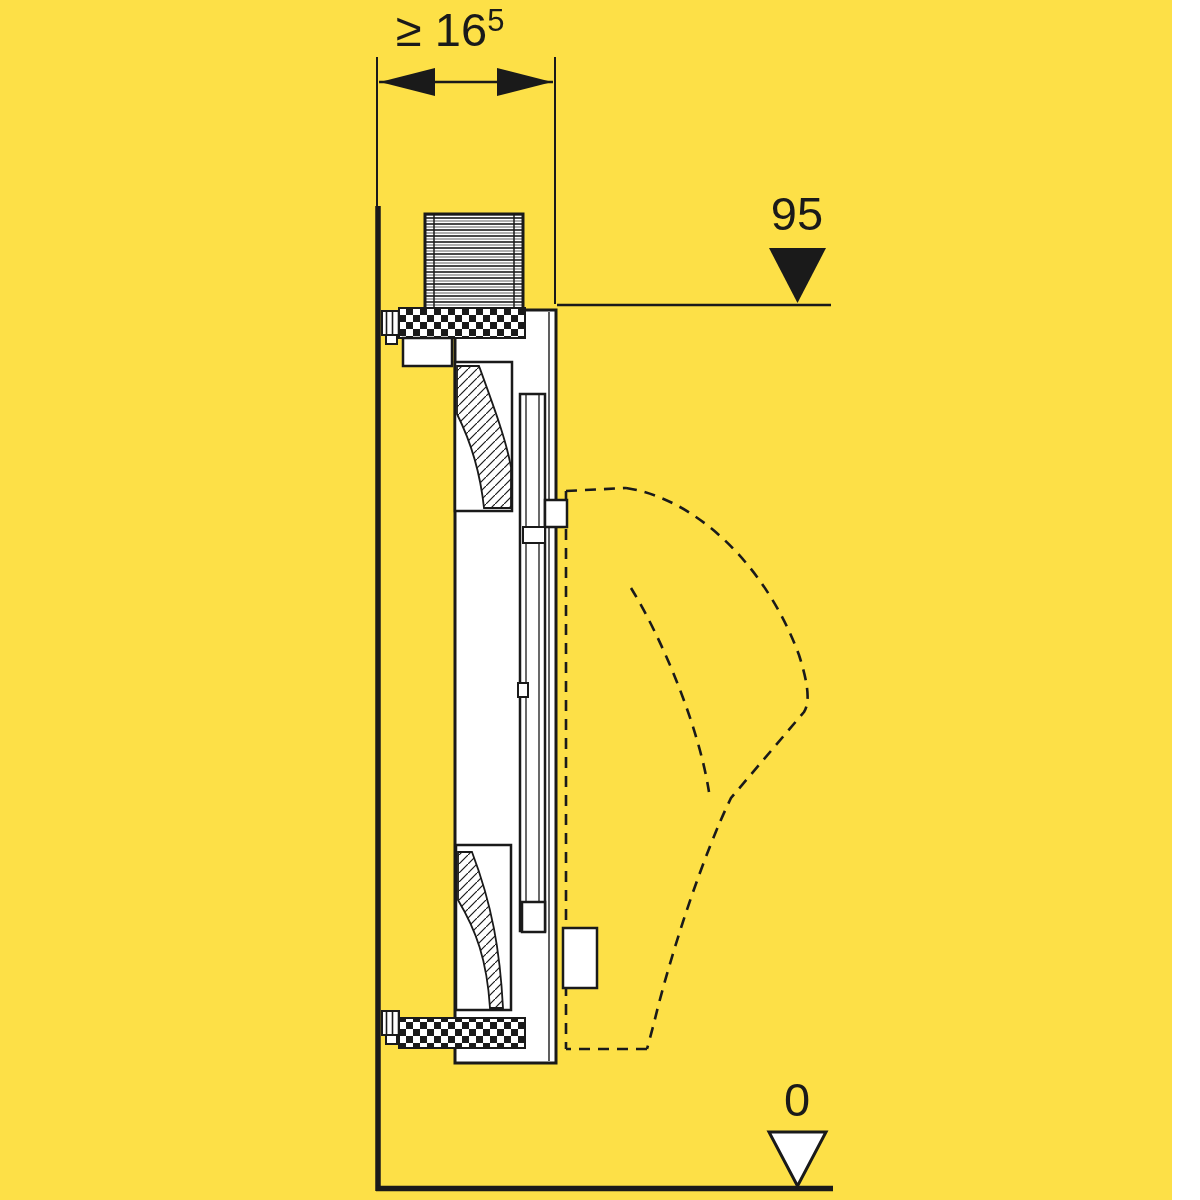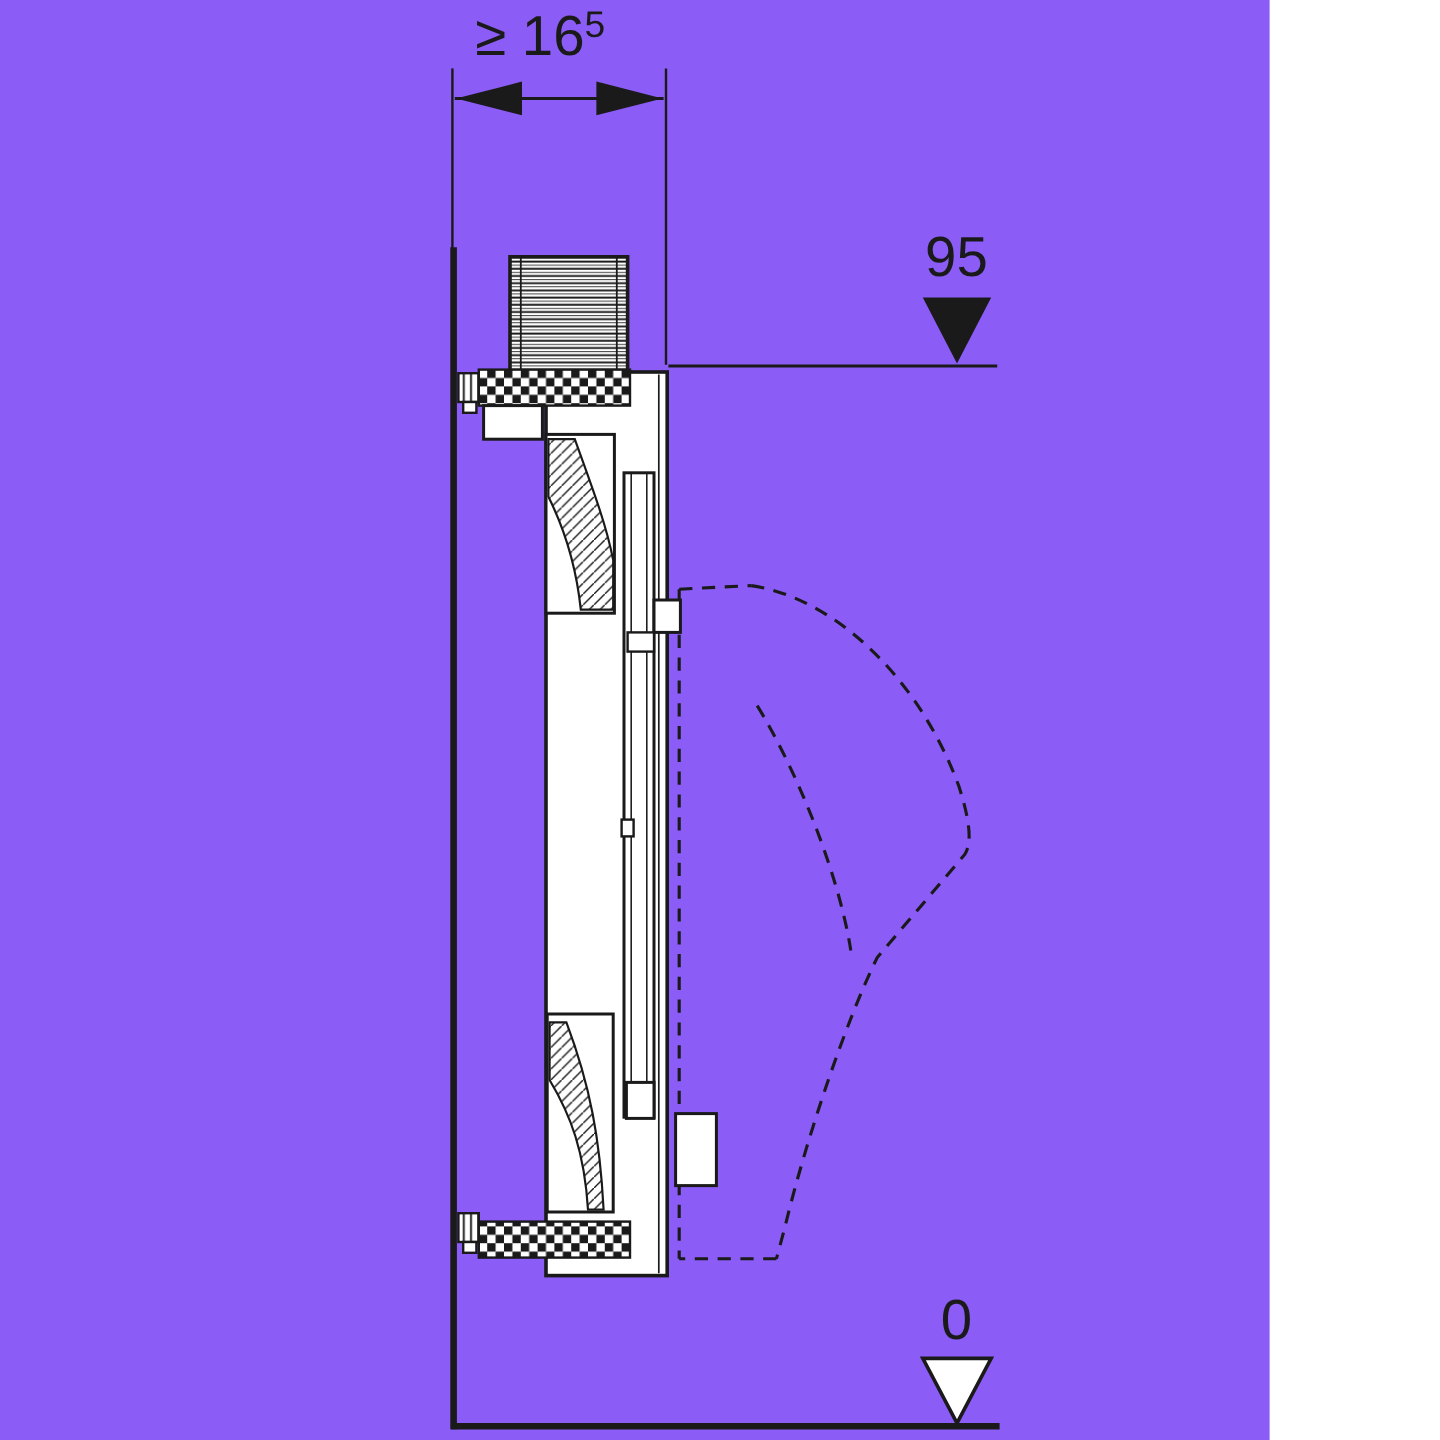"≥ 165" .stage { background: #8b5cf6 -> #fde047; width: 1058px -> 1172px }
